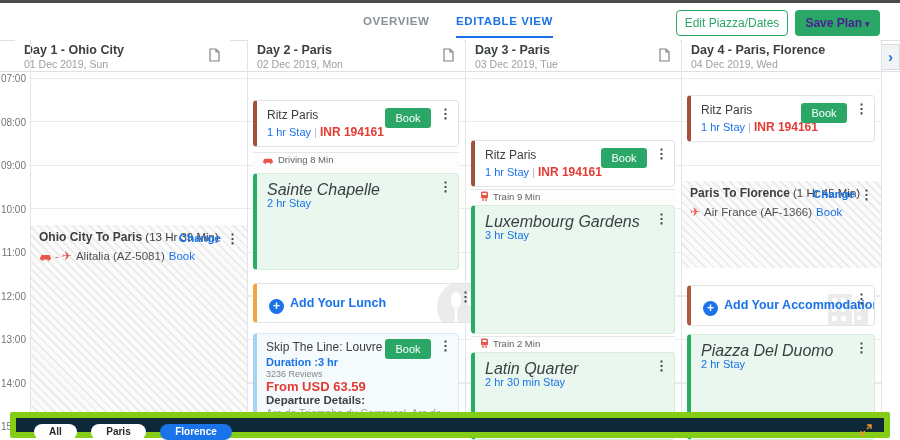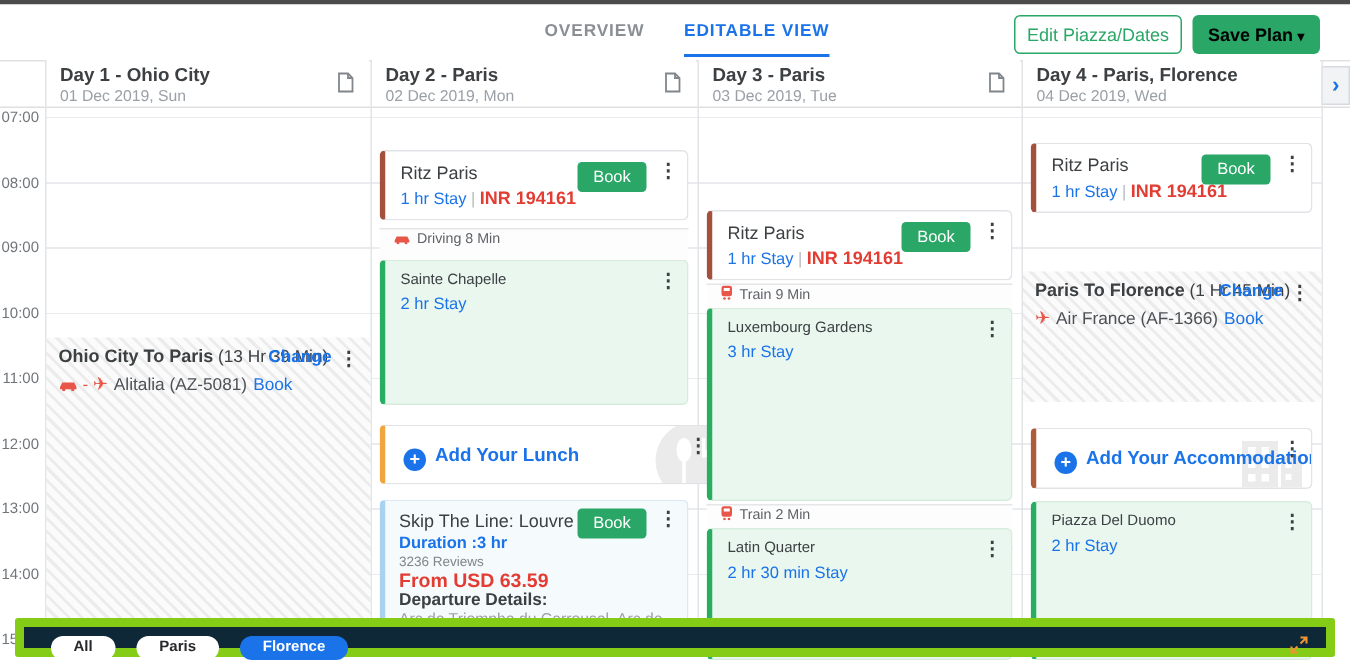"Save Plan ▾" .btn-save { color: #000000 -> #4c1d95 }
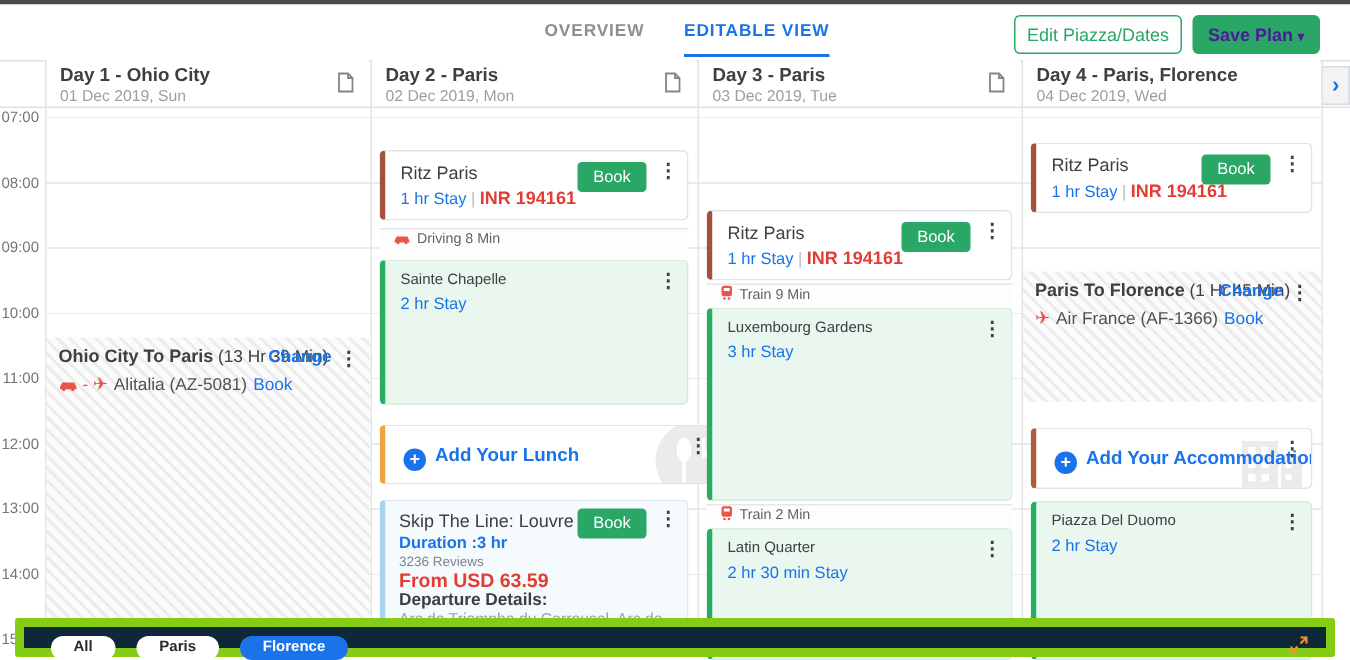"Day 1 - Ohio City" #dh1 { left: 31px -> 15px }
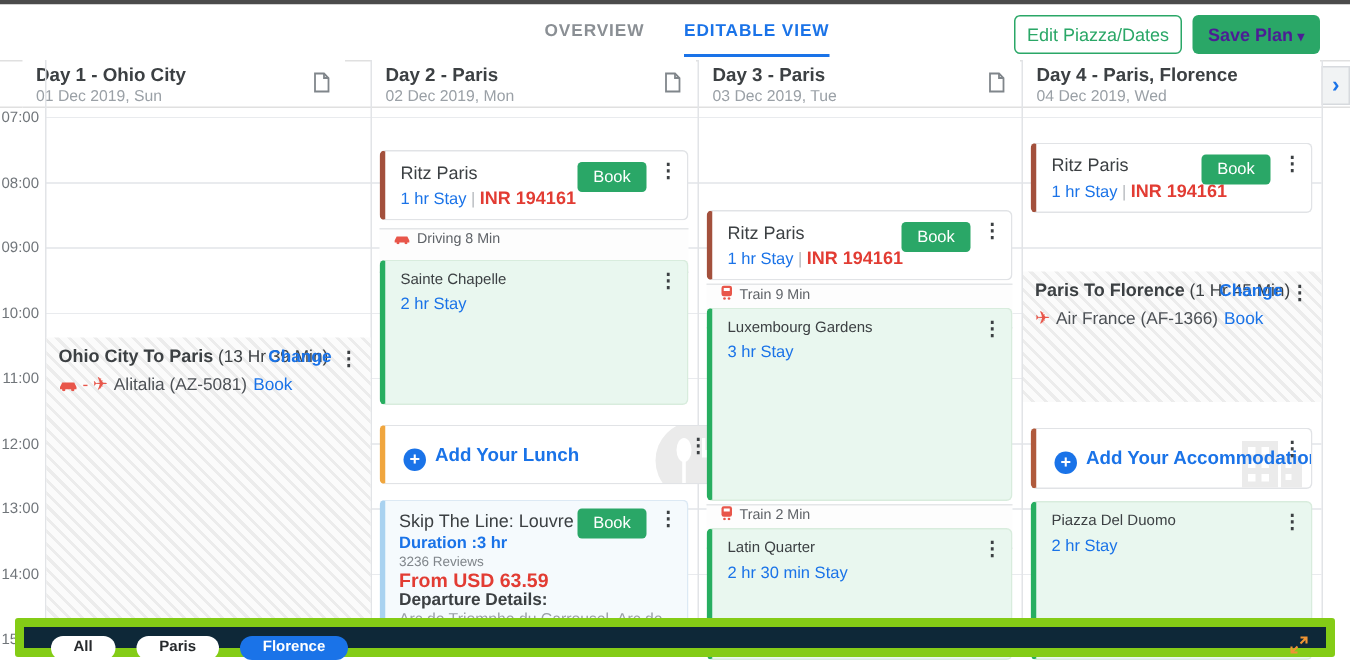"Sainte Chapelle" .aname { font-size: 10px -> 16px; font-style: none -> italic }
